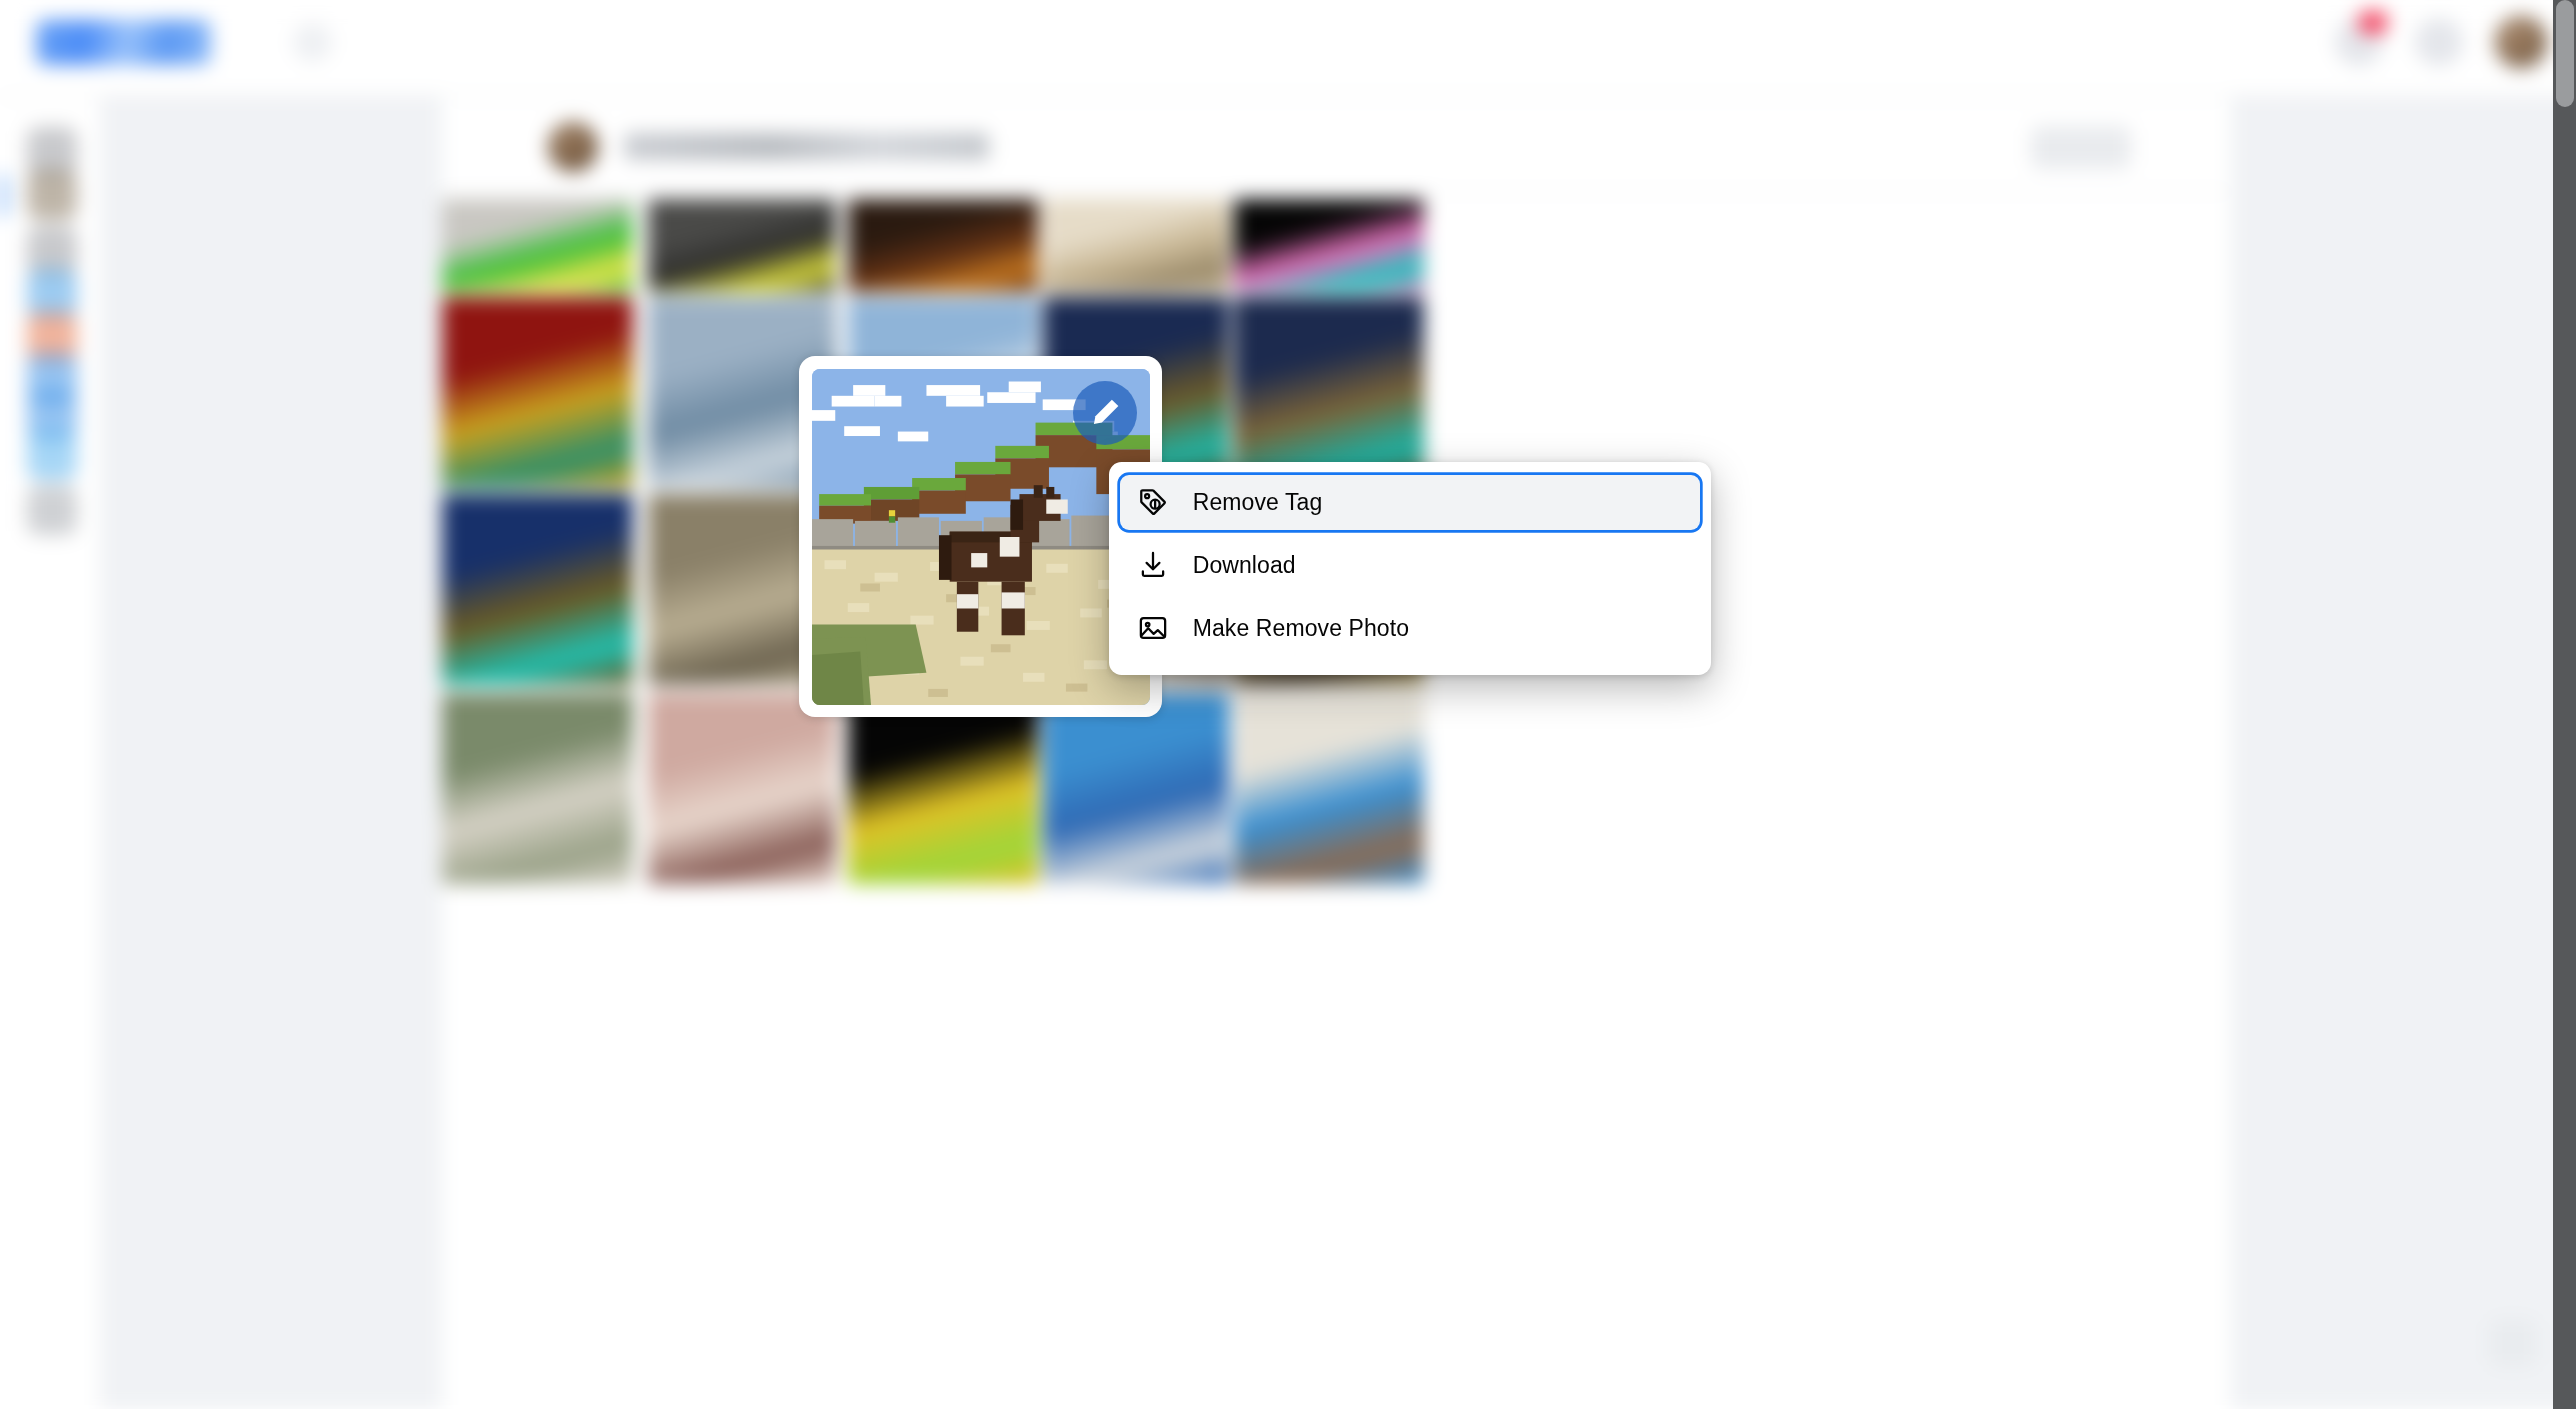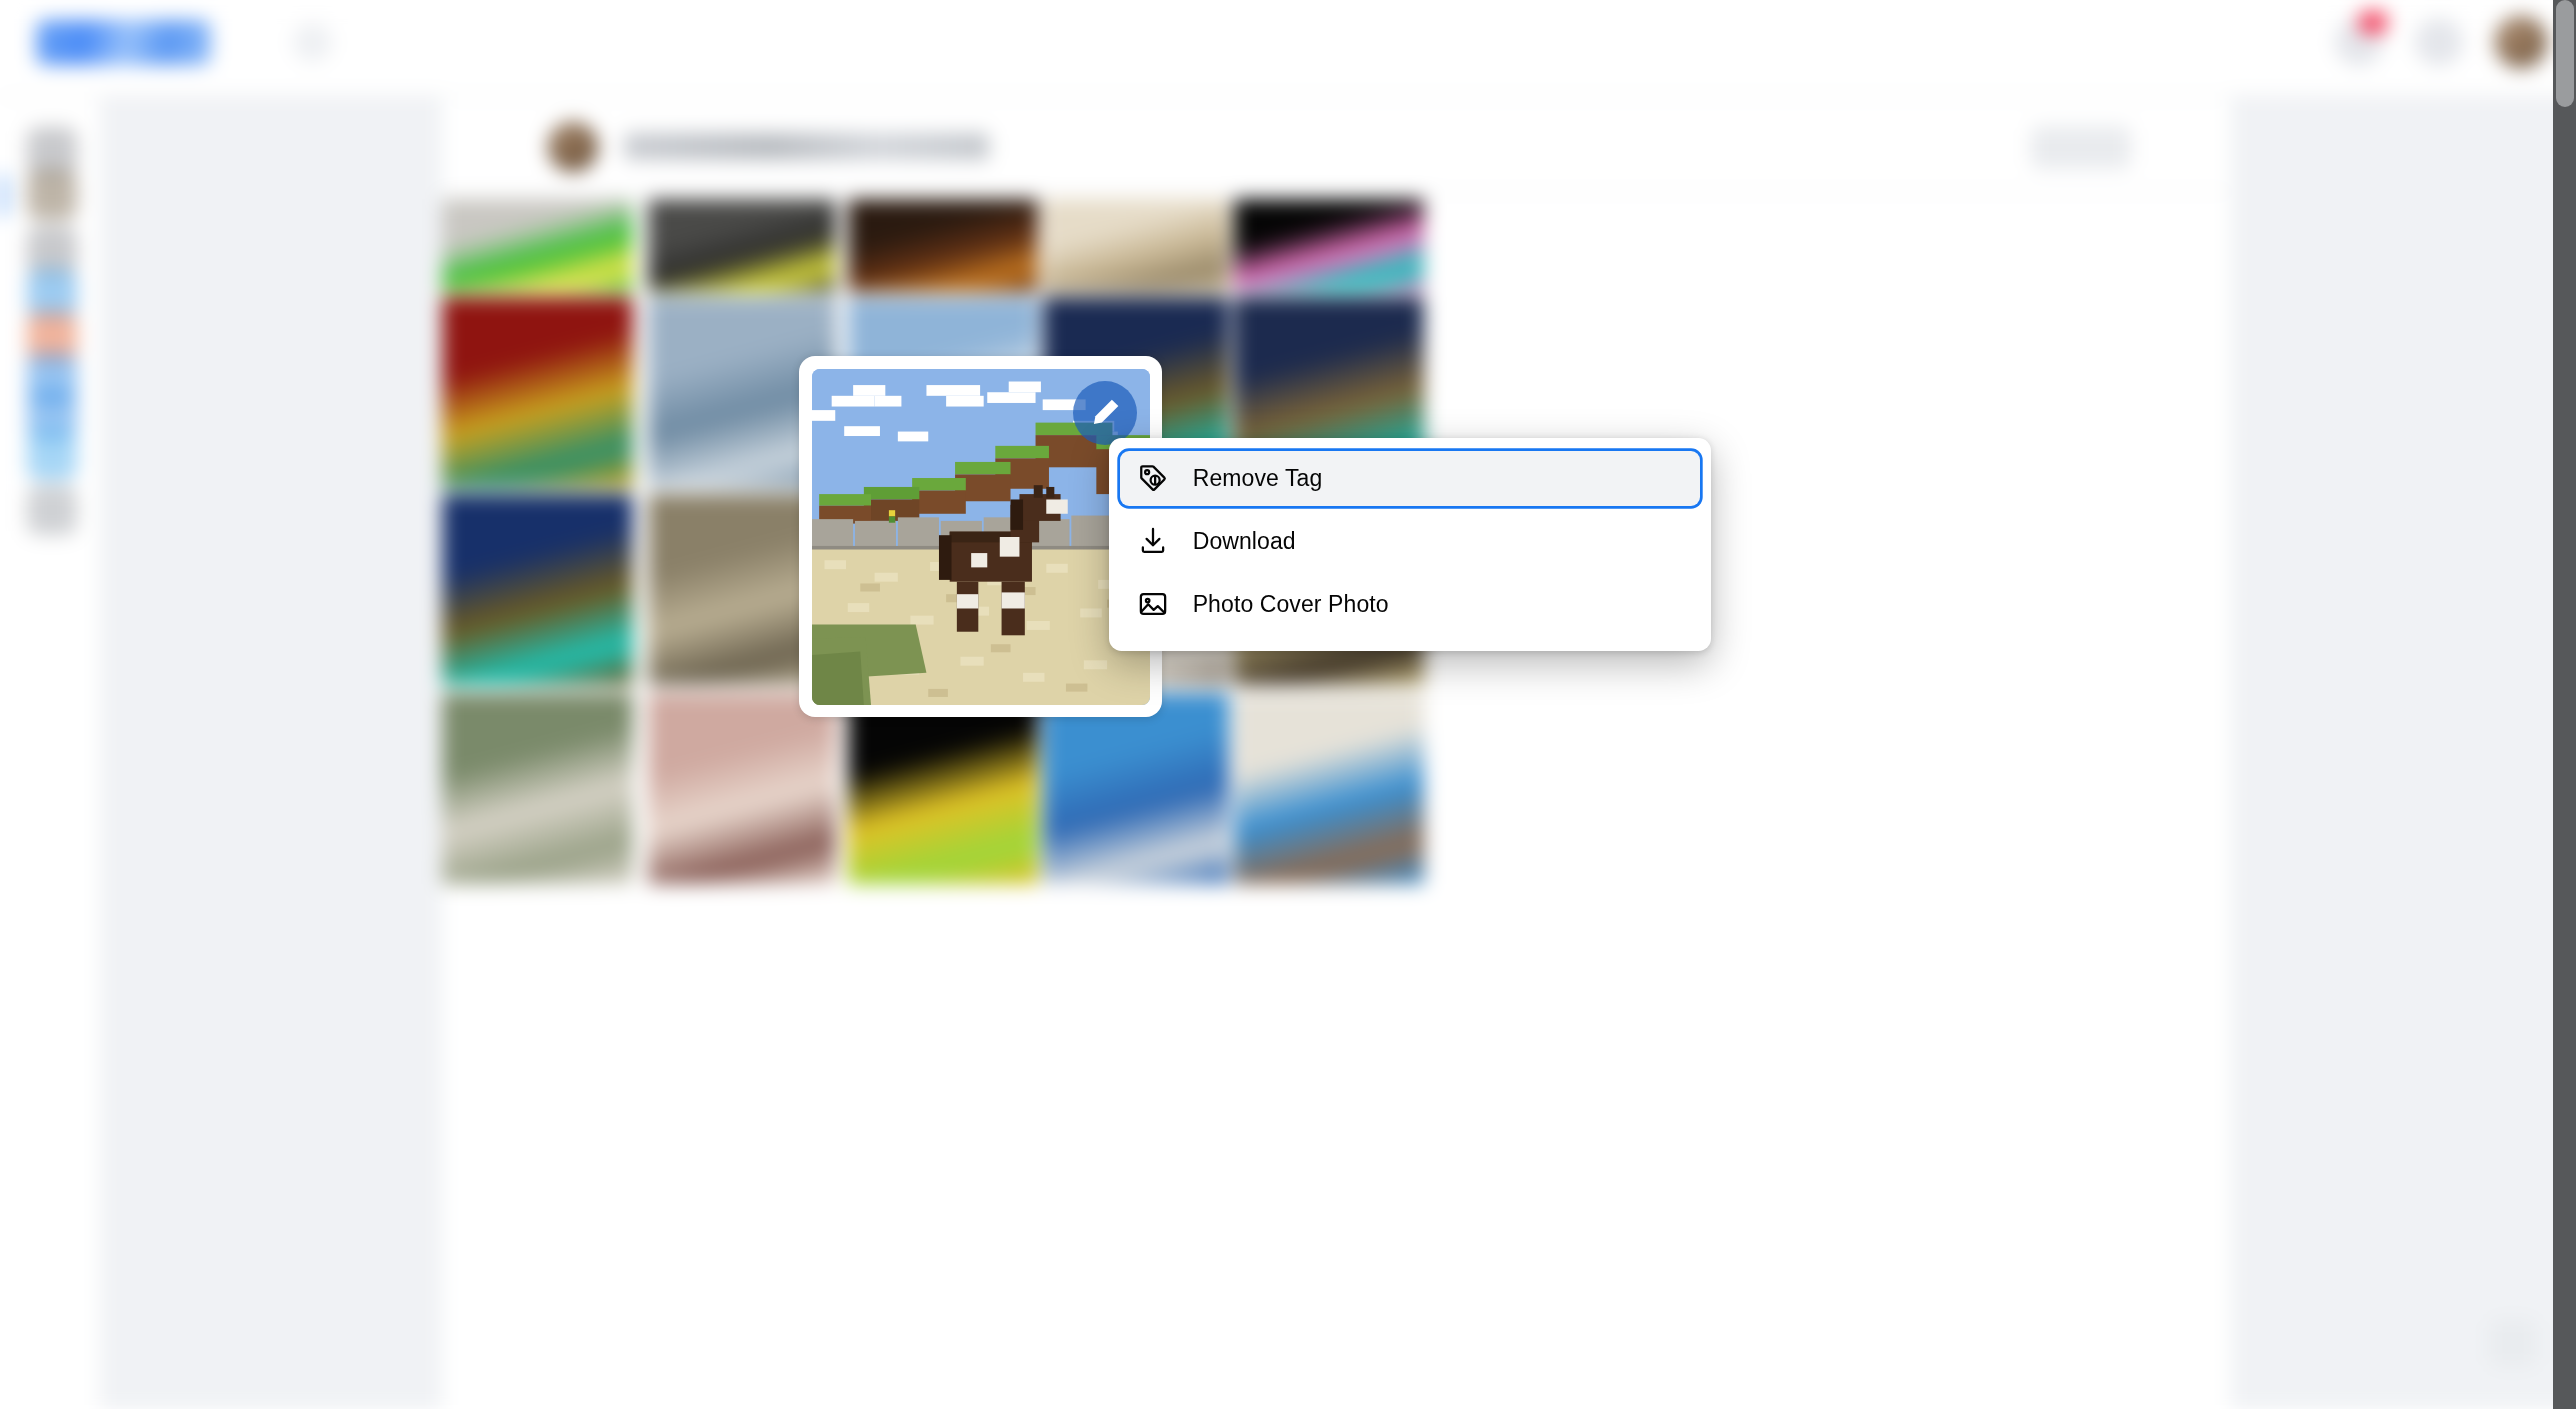"Remove Tag" .menu { top: 438px -> 462px }
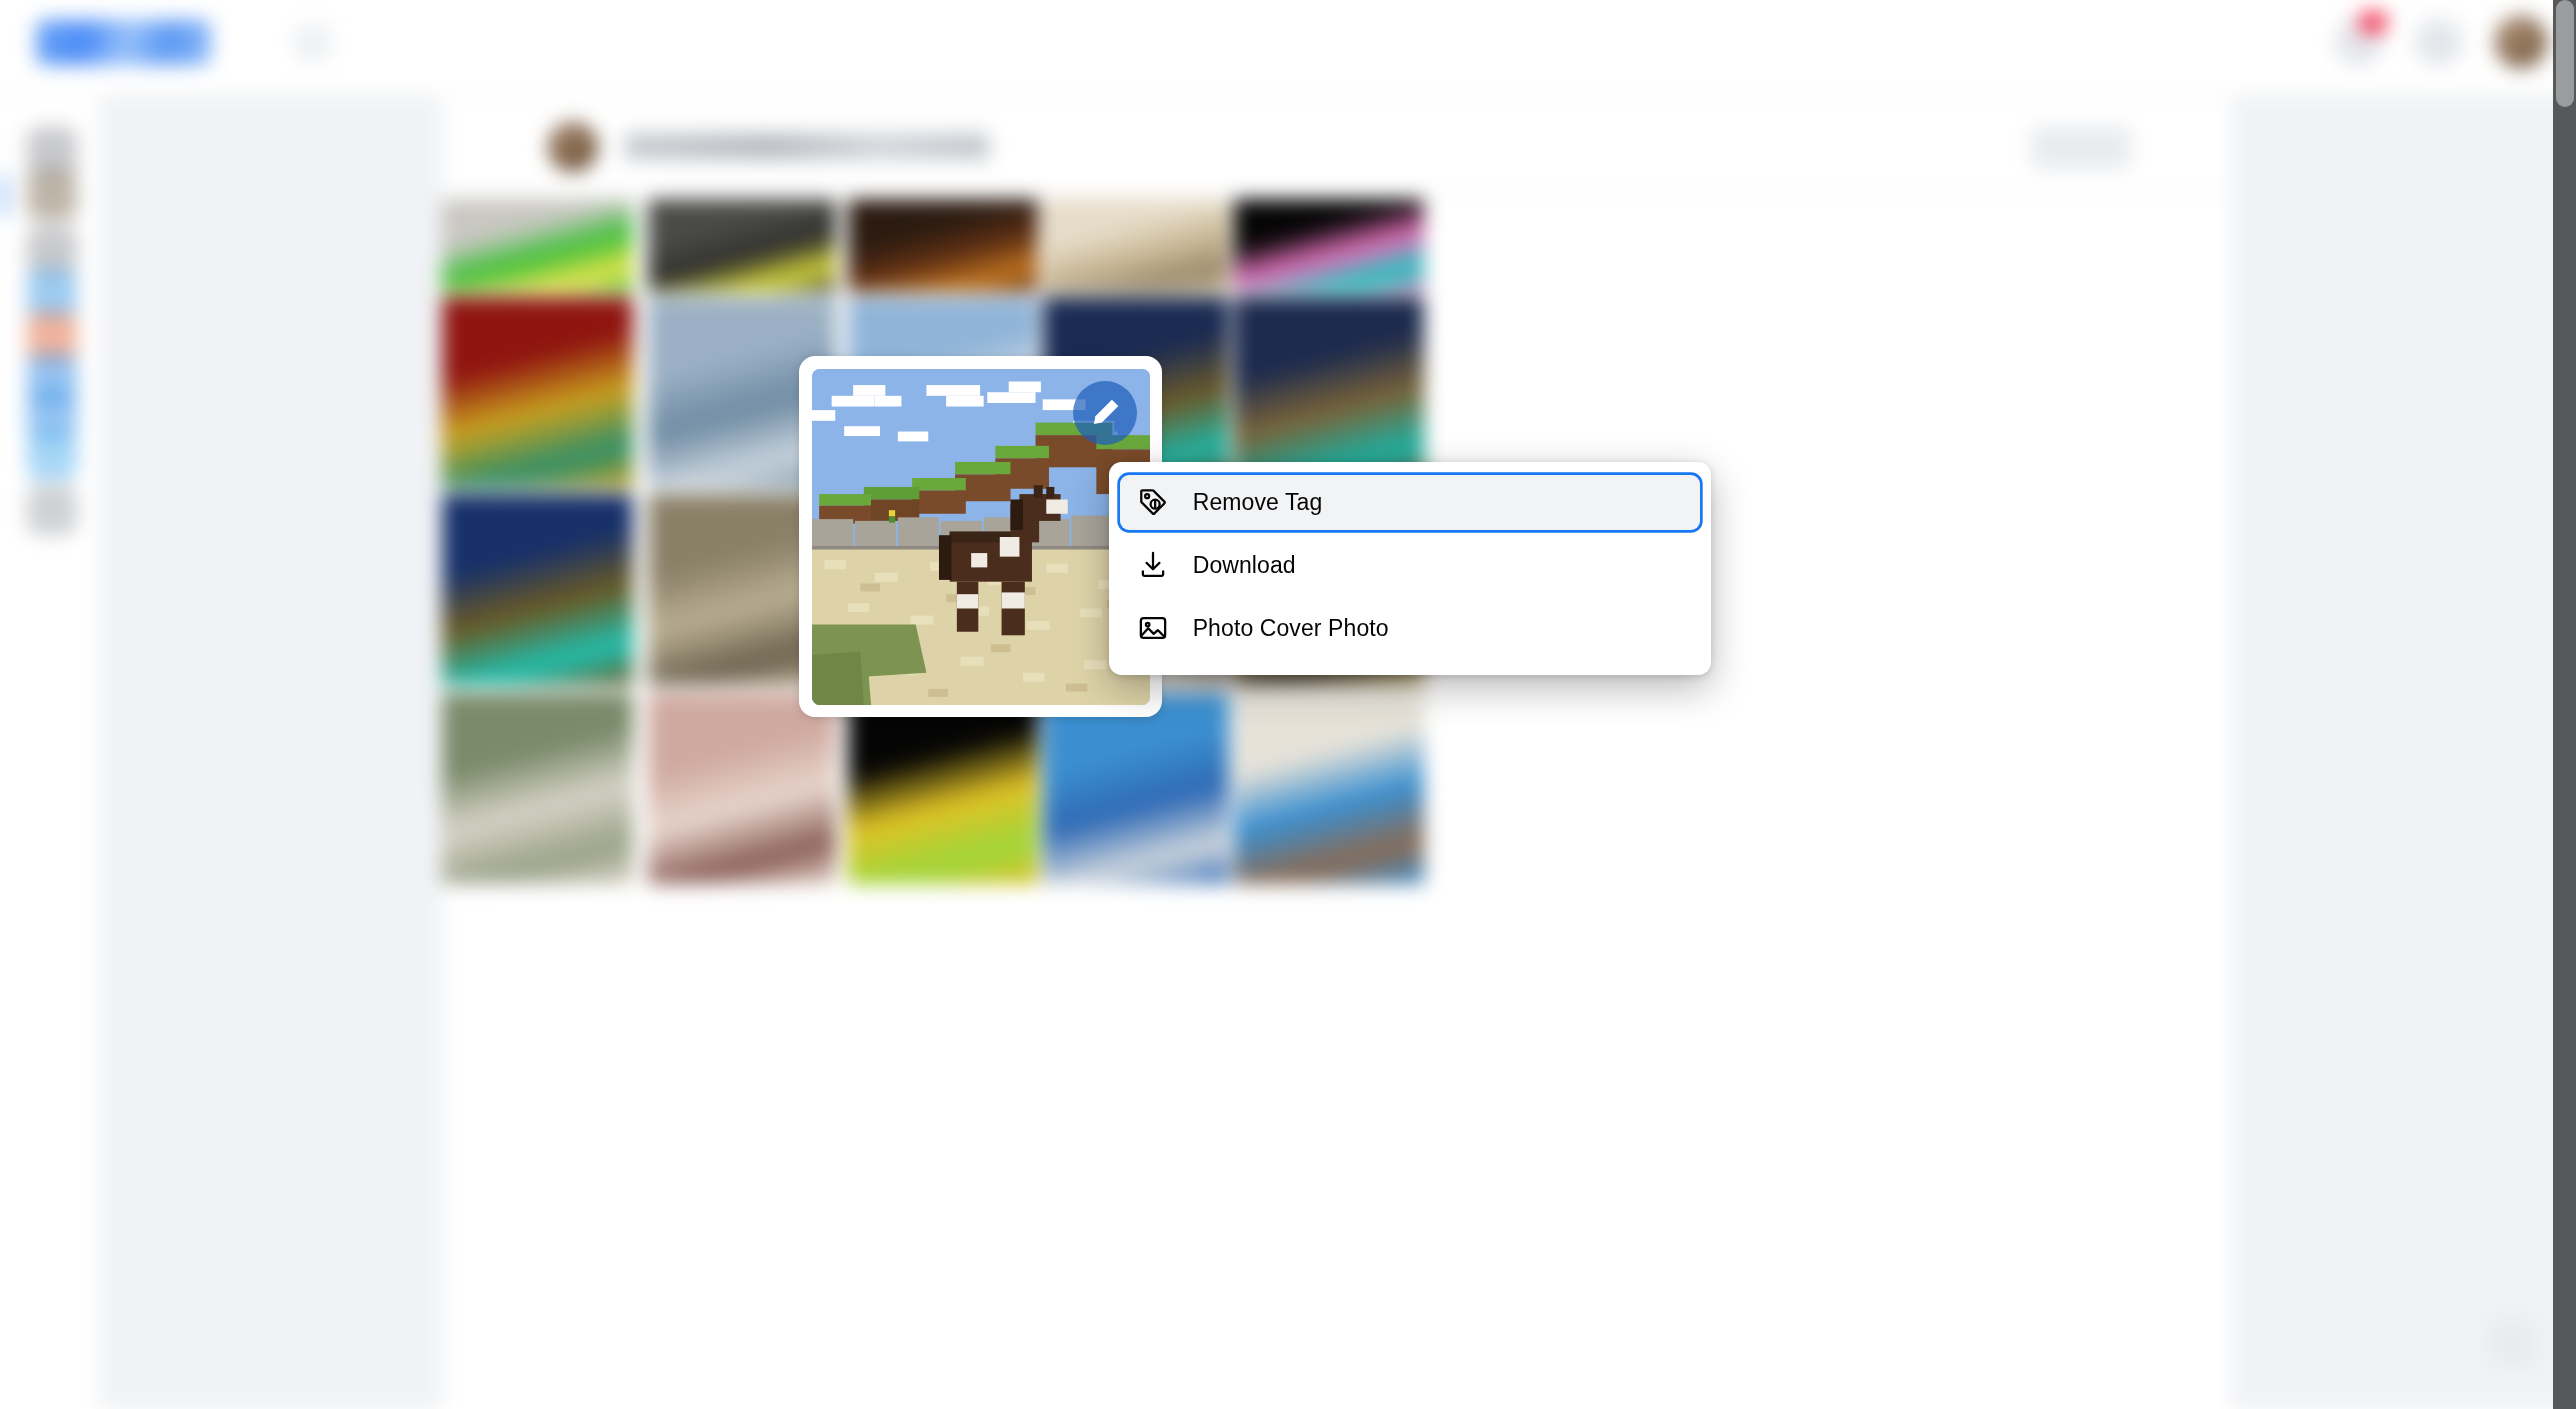"Photo Cover Photo" span.mi-label { text: Photo Cover -> Make Remove }
